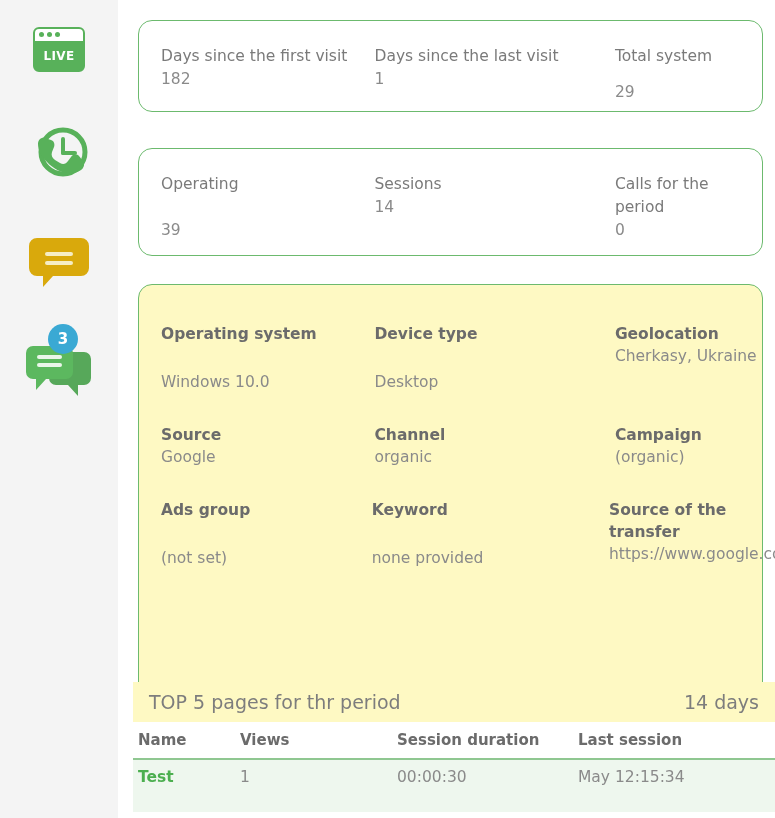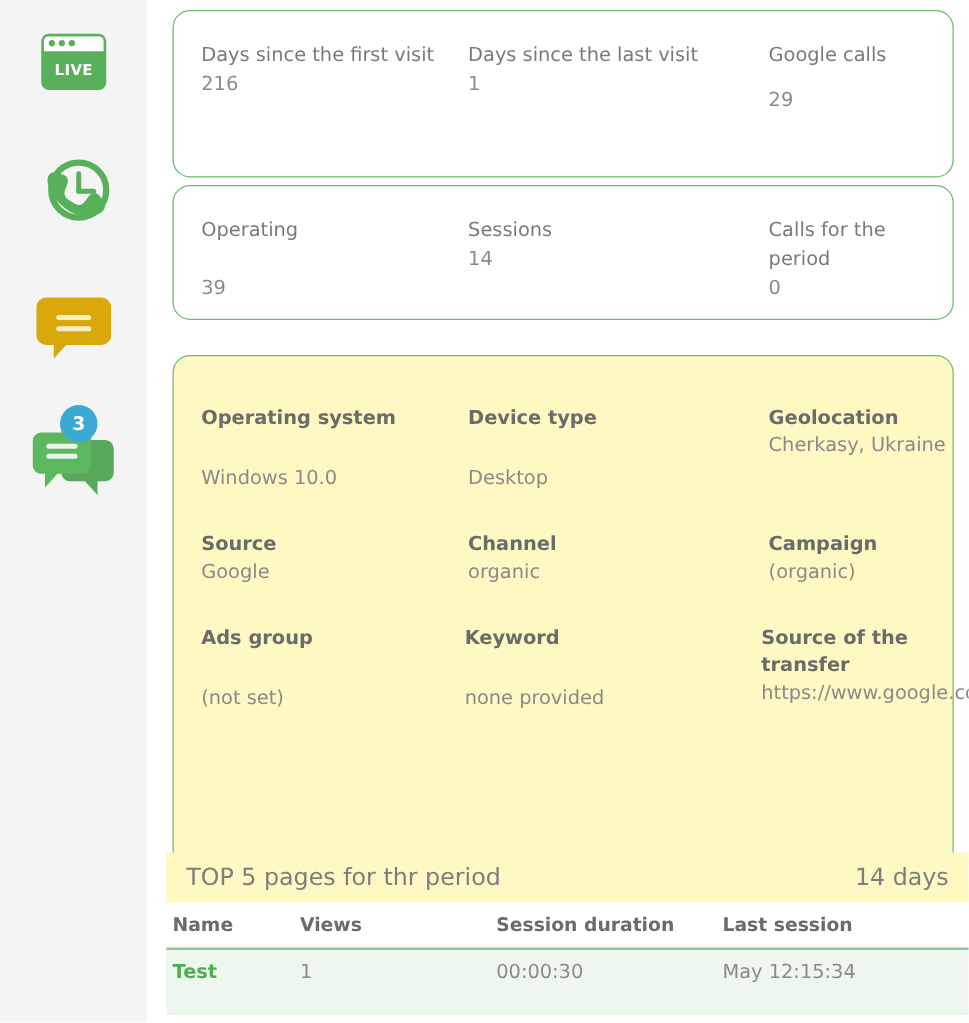"Days since the first visit" #card-visits { height: 134px -> 92px; top: 8px -> 20px }
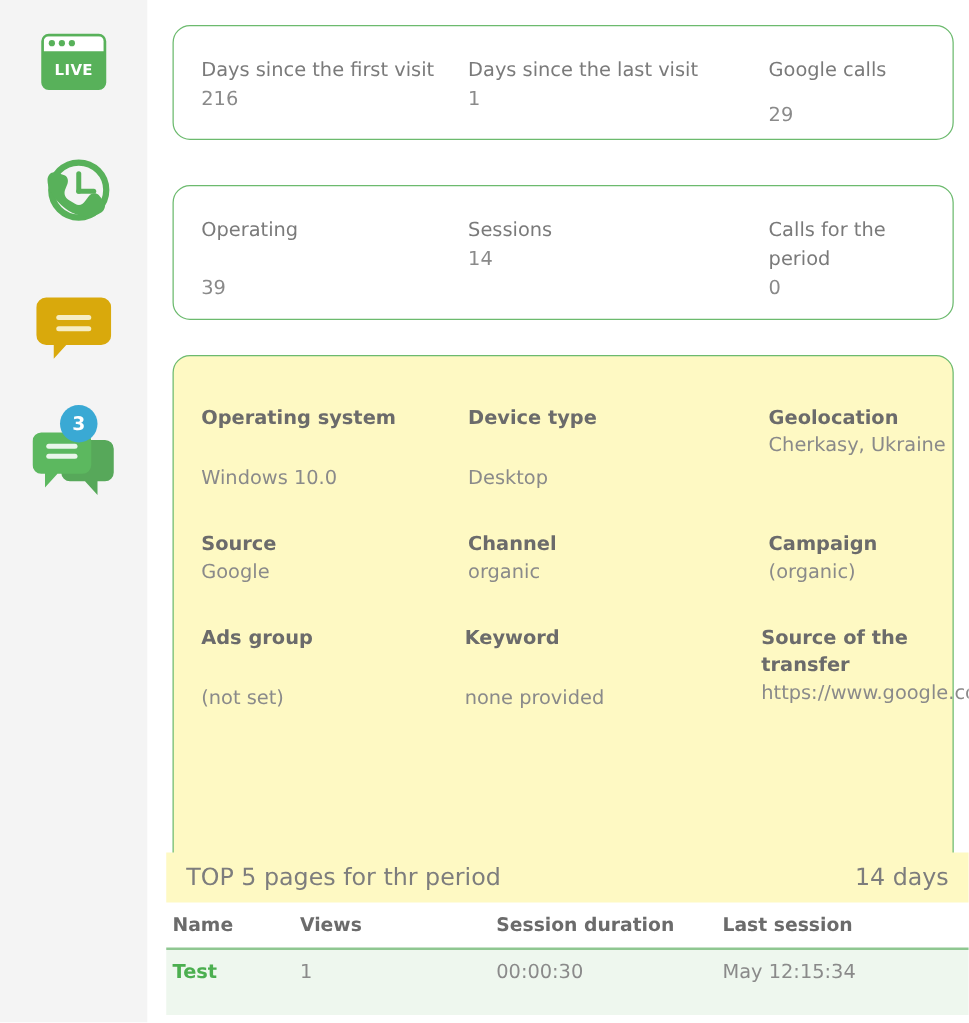"Google calls" div.stat-label { text: Google calls -> Total system }
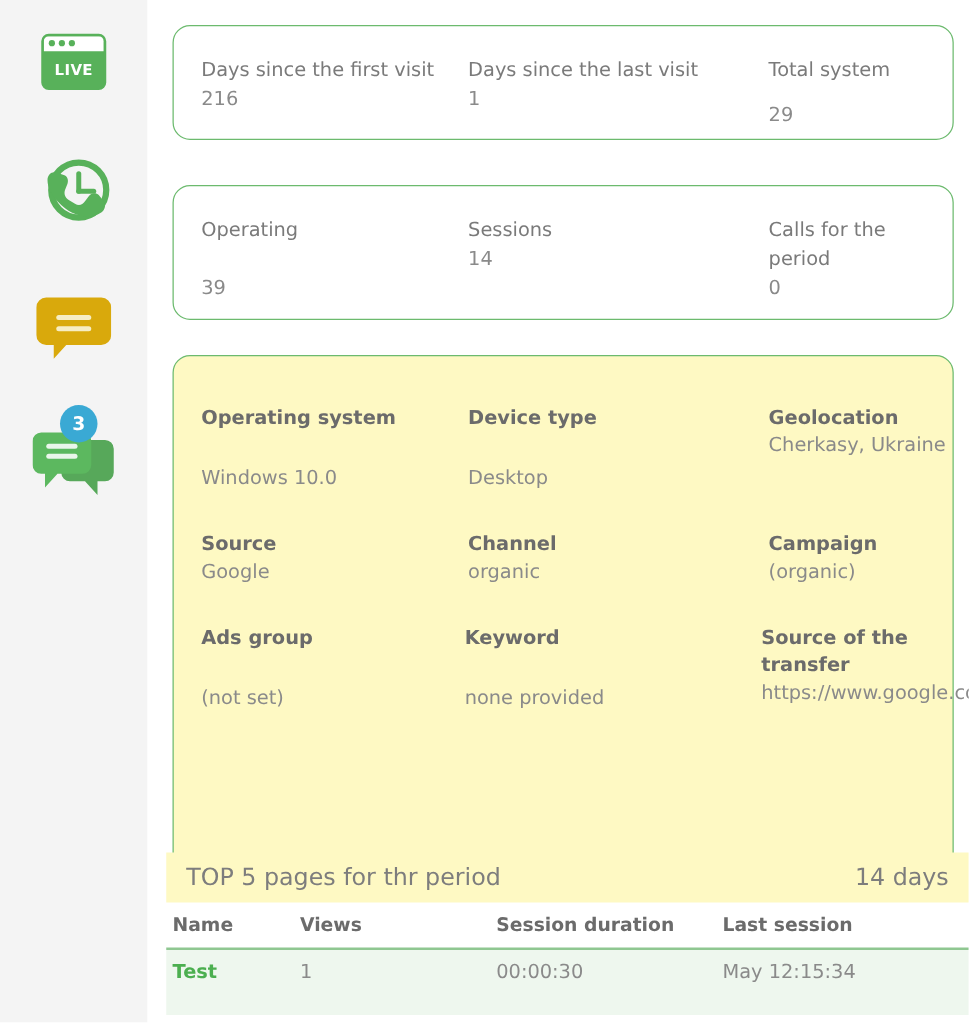"216" div.stat-value { text: 216 -> 182 }
